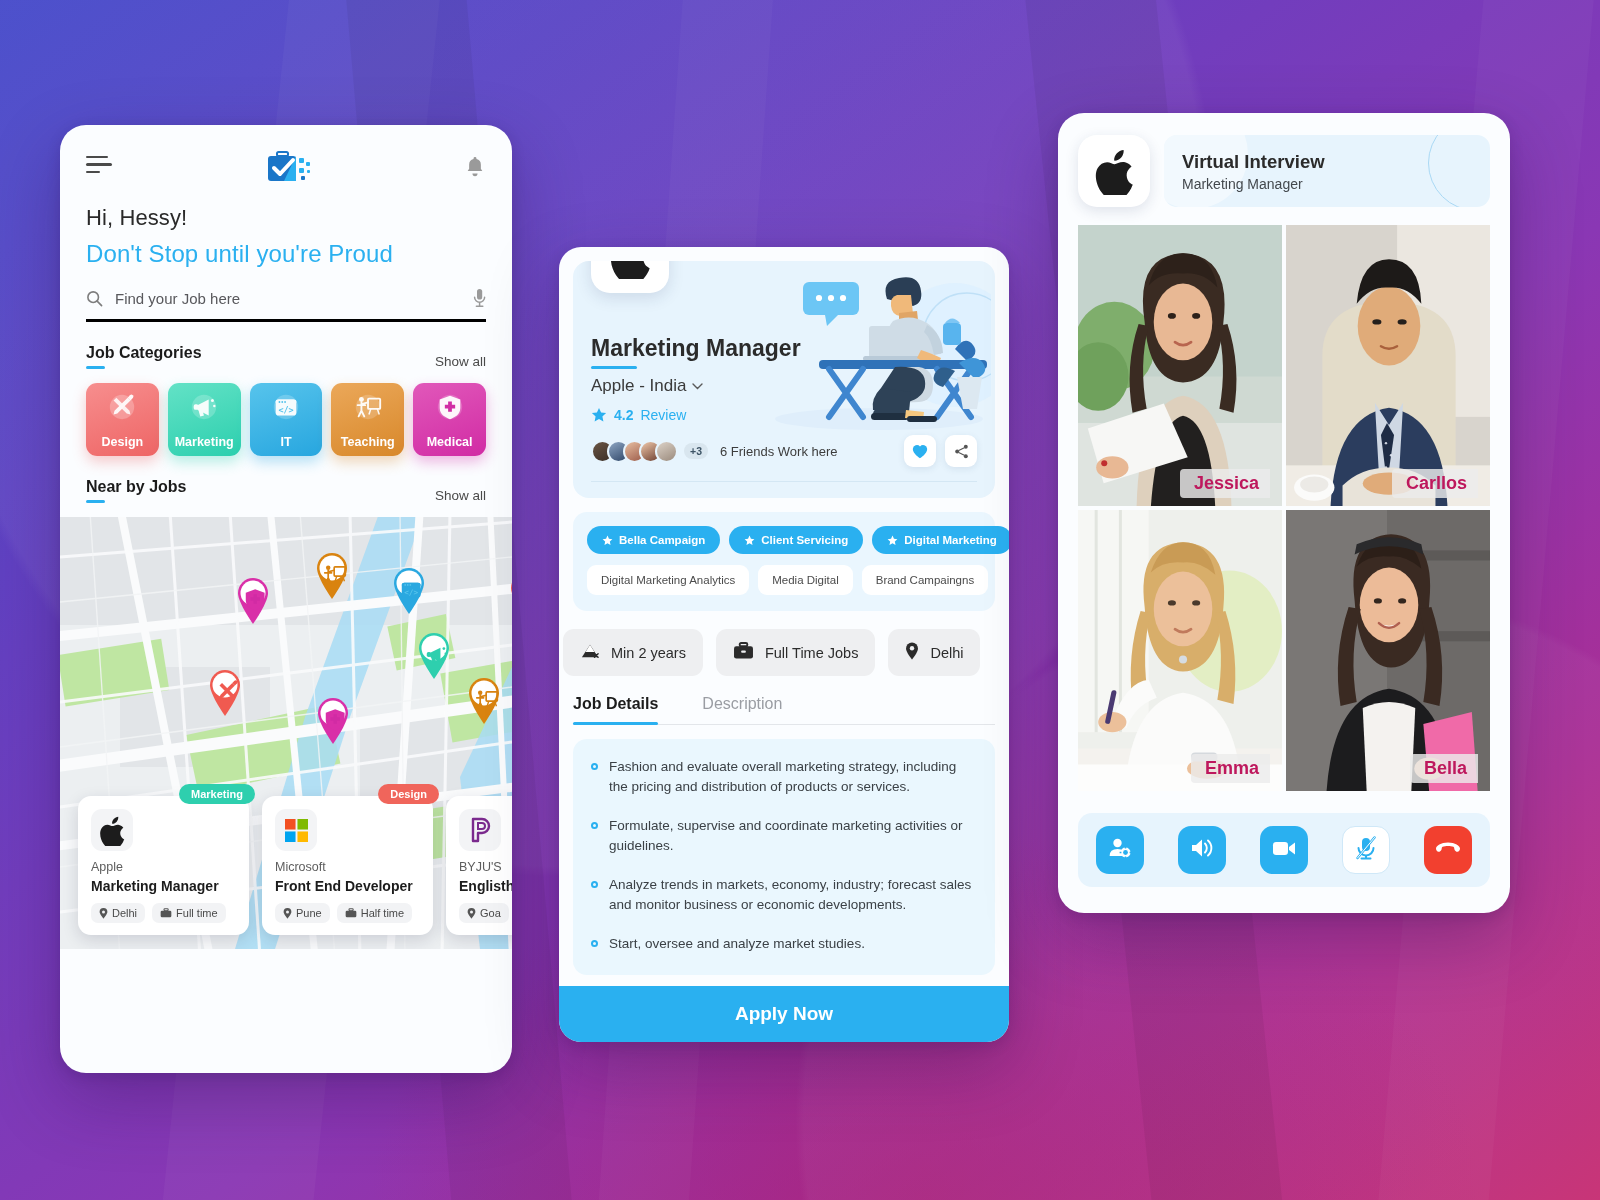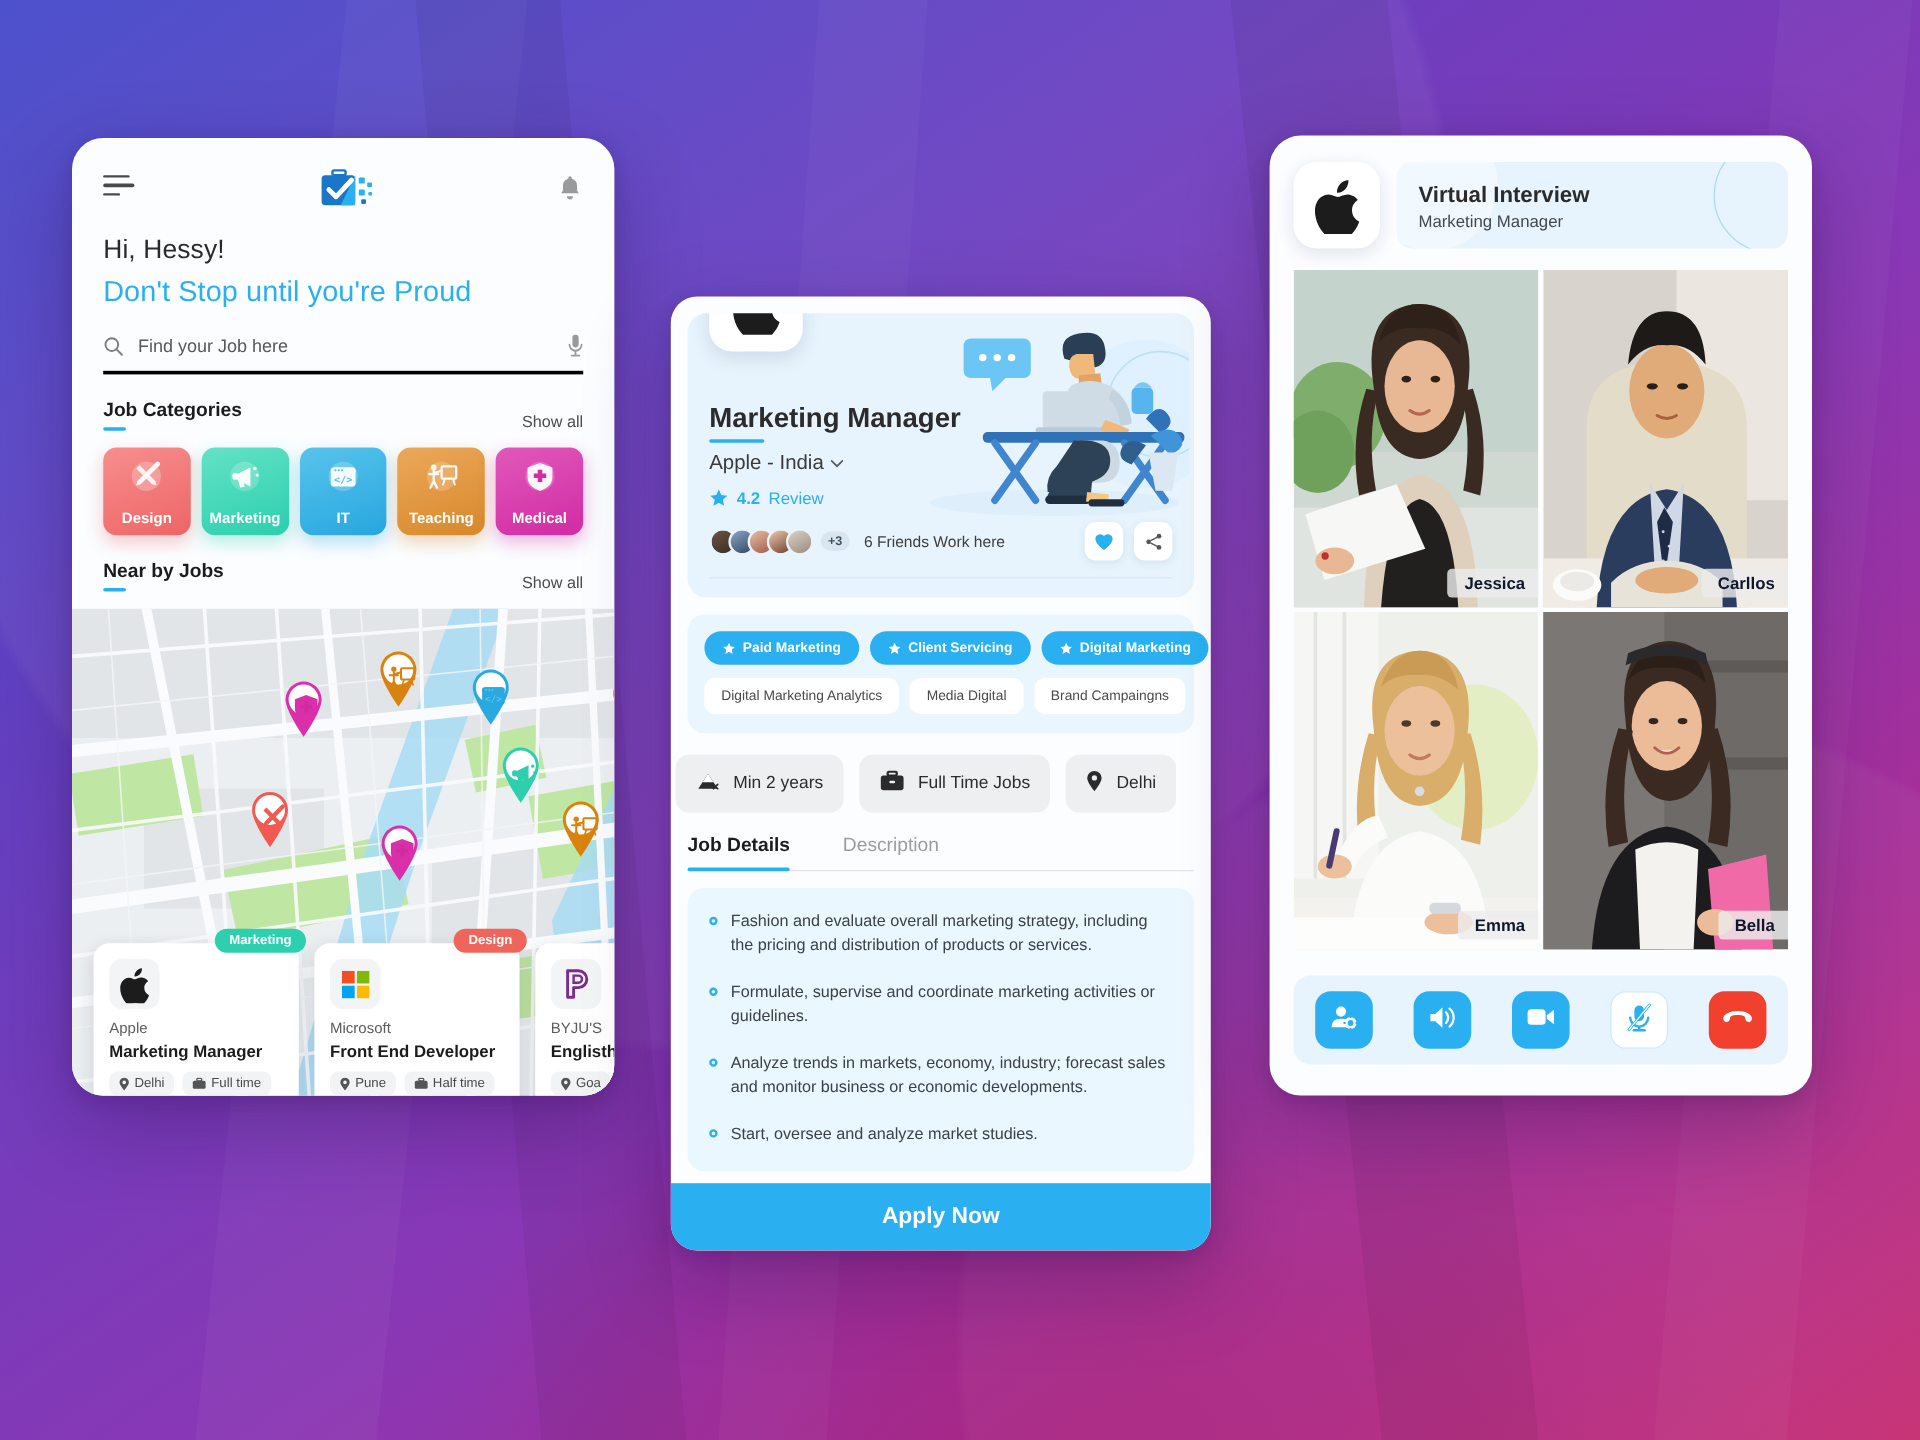"Hi, Hessy!" #phone-home { height: 798px -> 948px; top: 115px -> 125px }
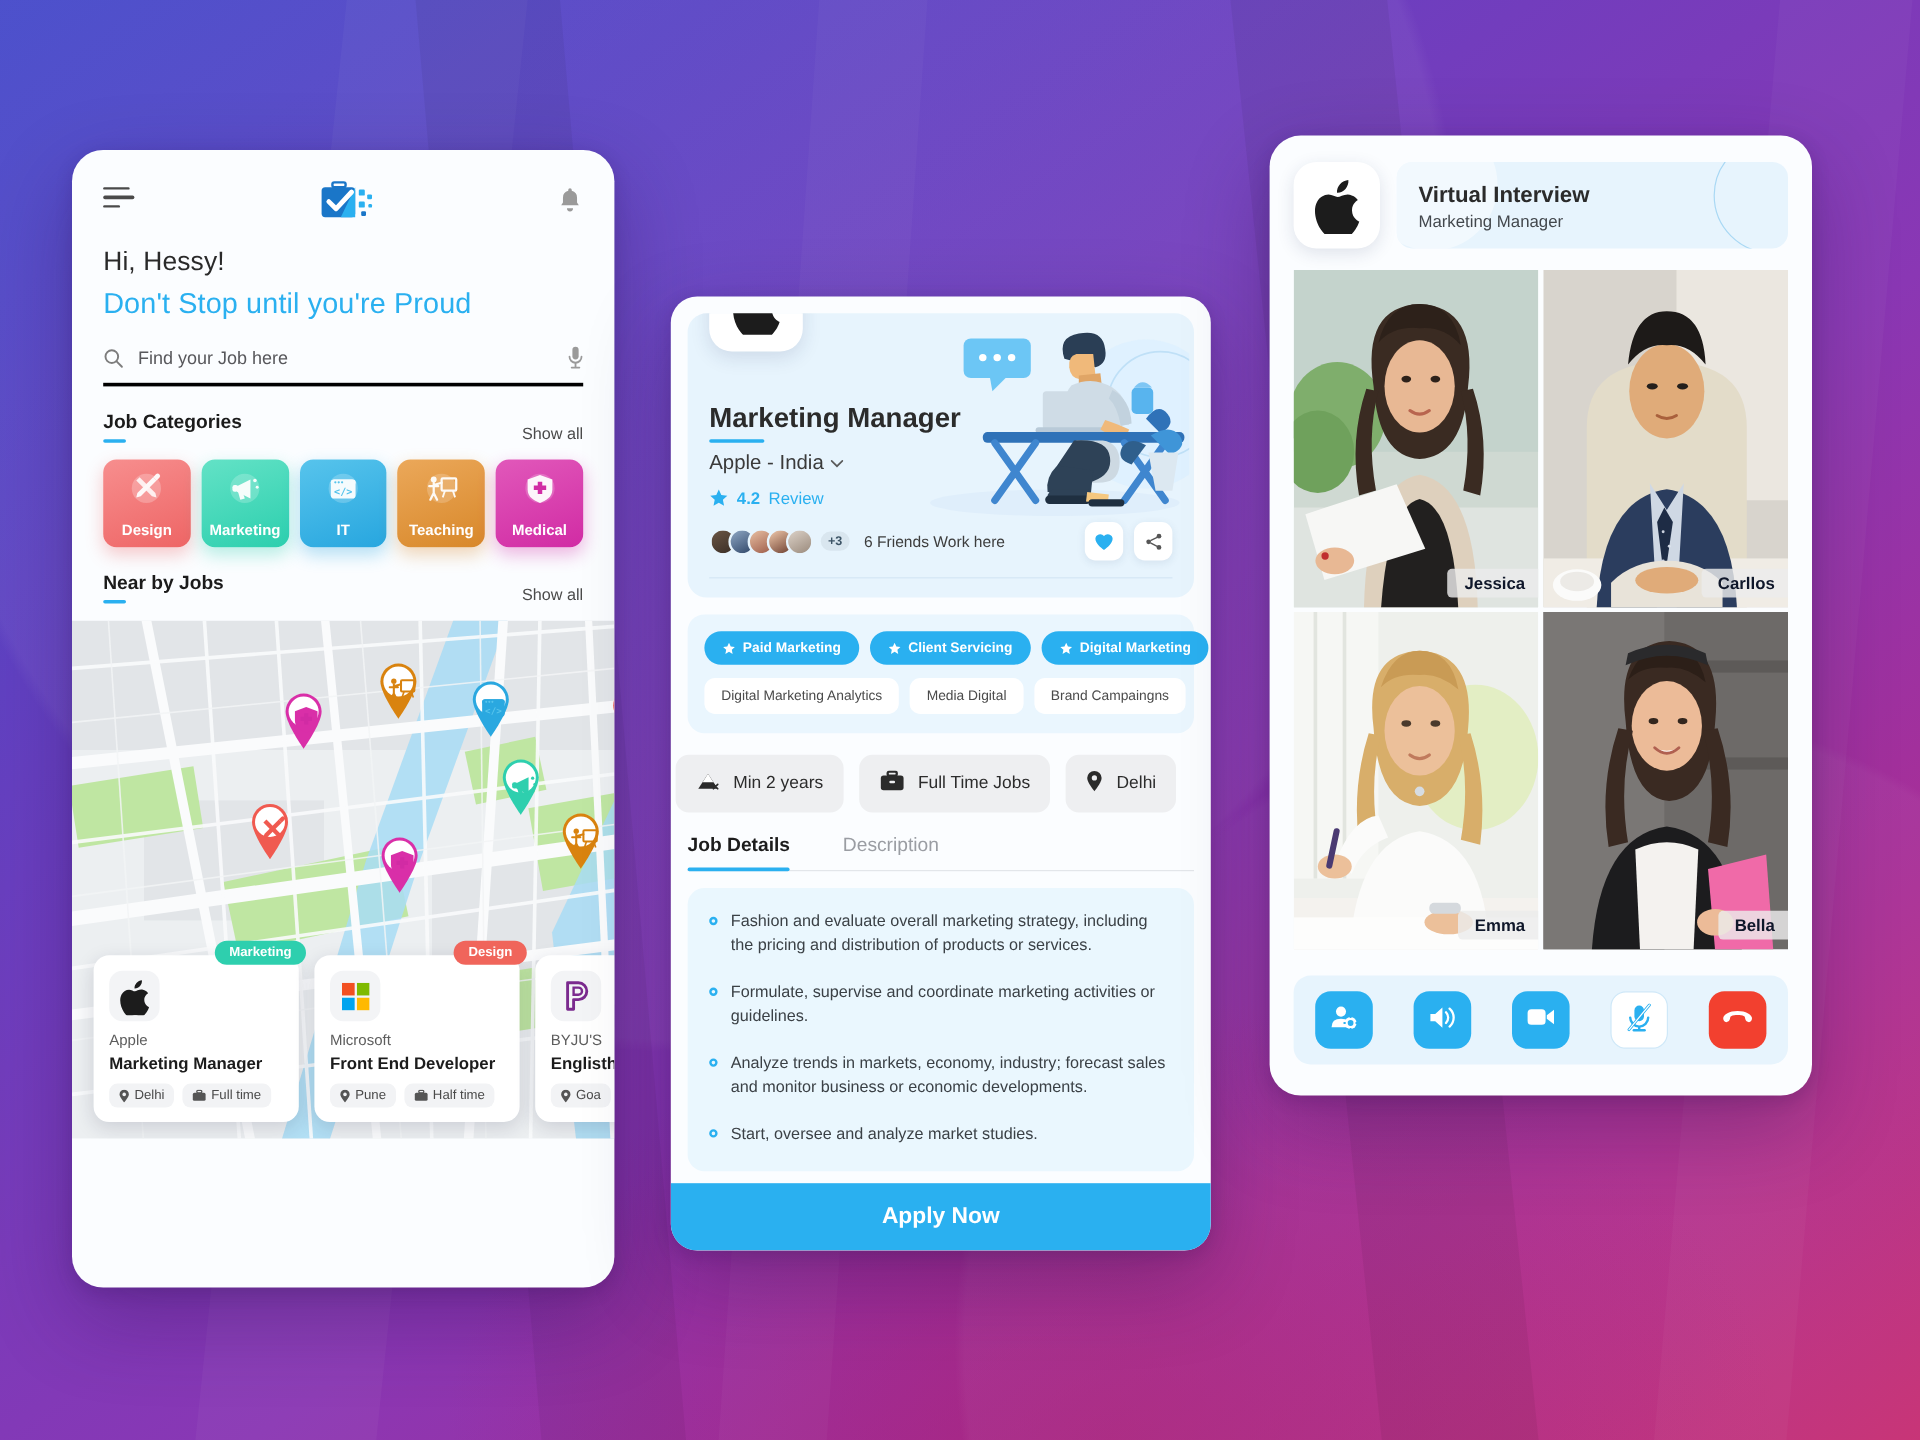"Jessica" .vid-name { color: #0f172a -> #be185d; font-size: 14px -> 18px; right: 0 -> 12px }
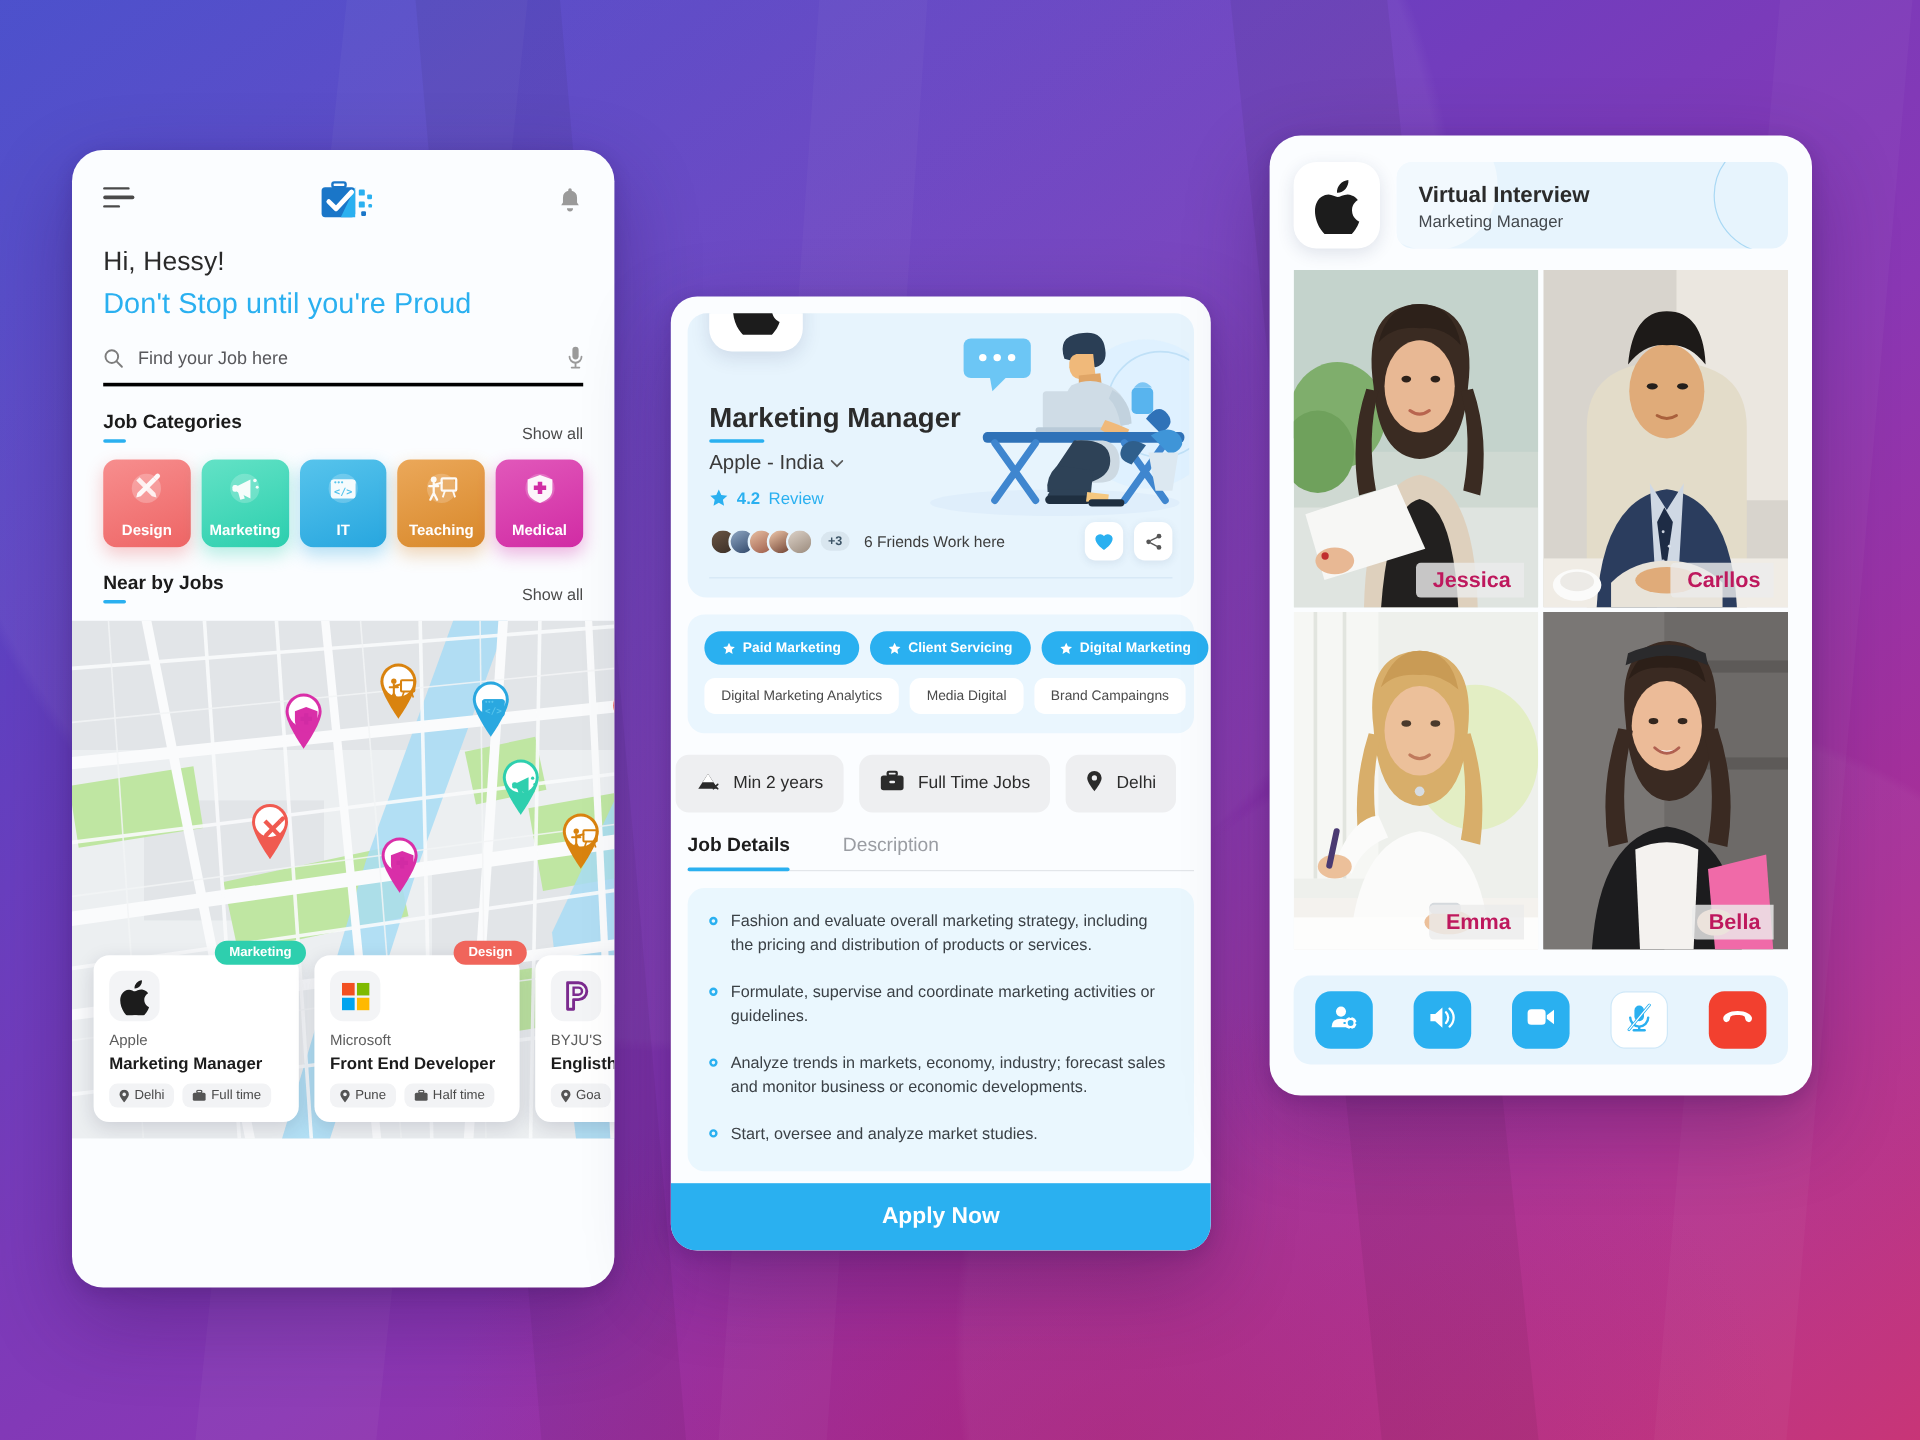"Paid Marketing" span { text: Paid Marketing -> Bella Campaign }
